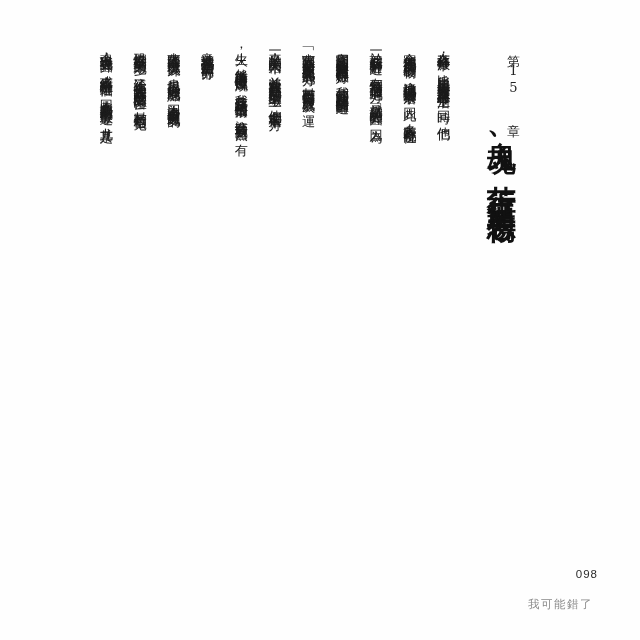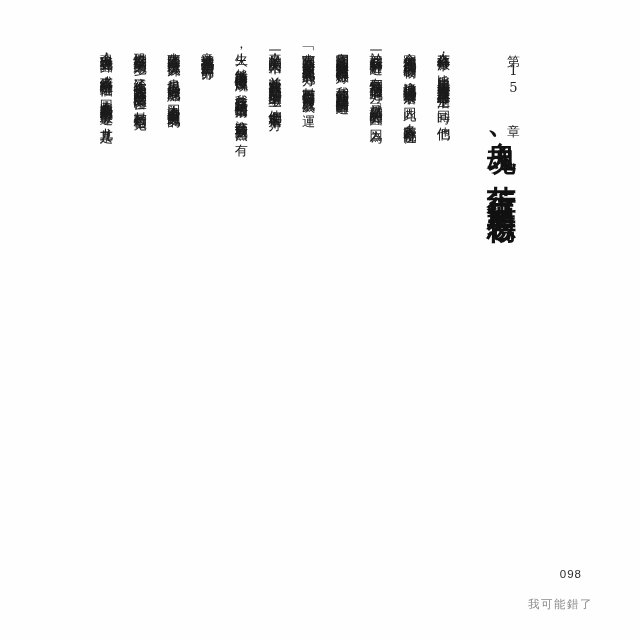"098" .page-number { right: 58px -> 42px }
